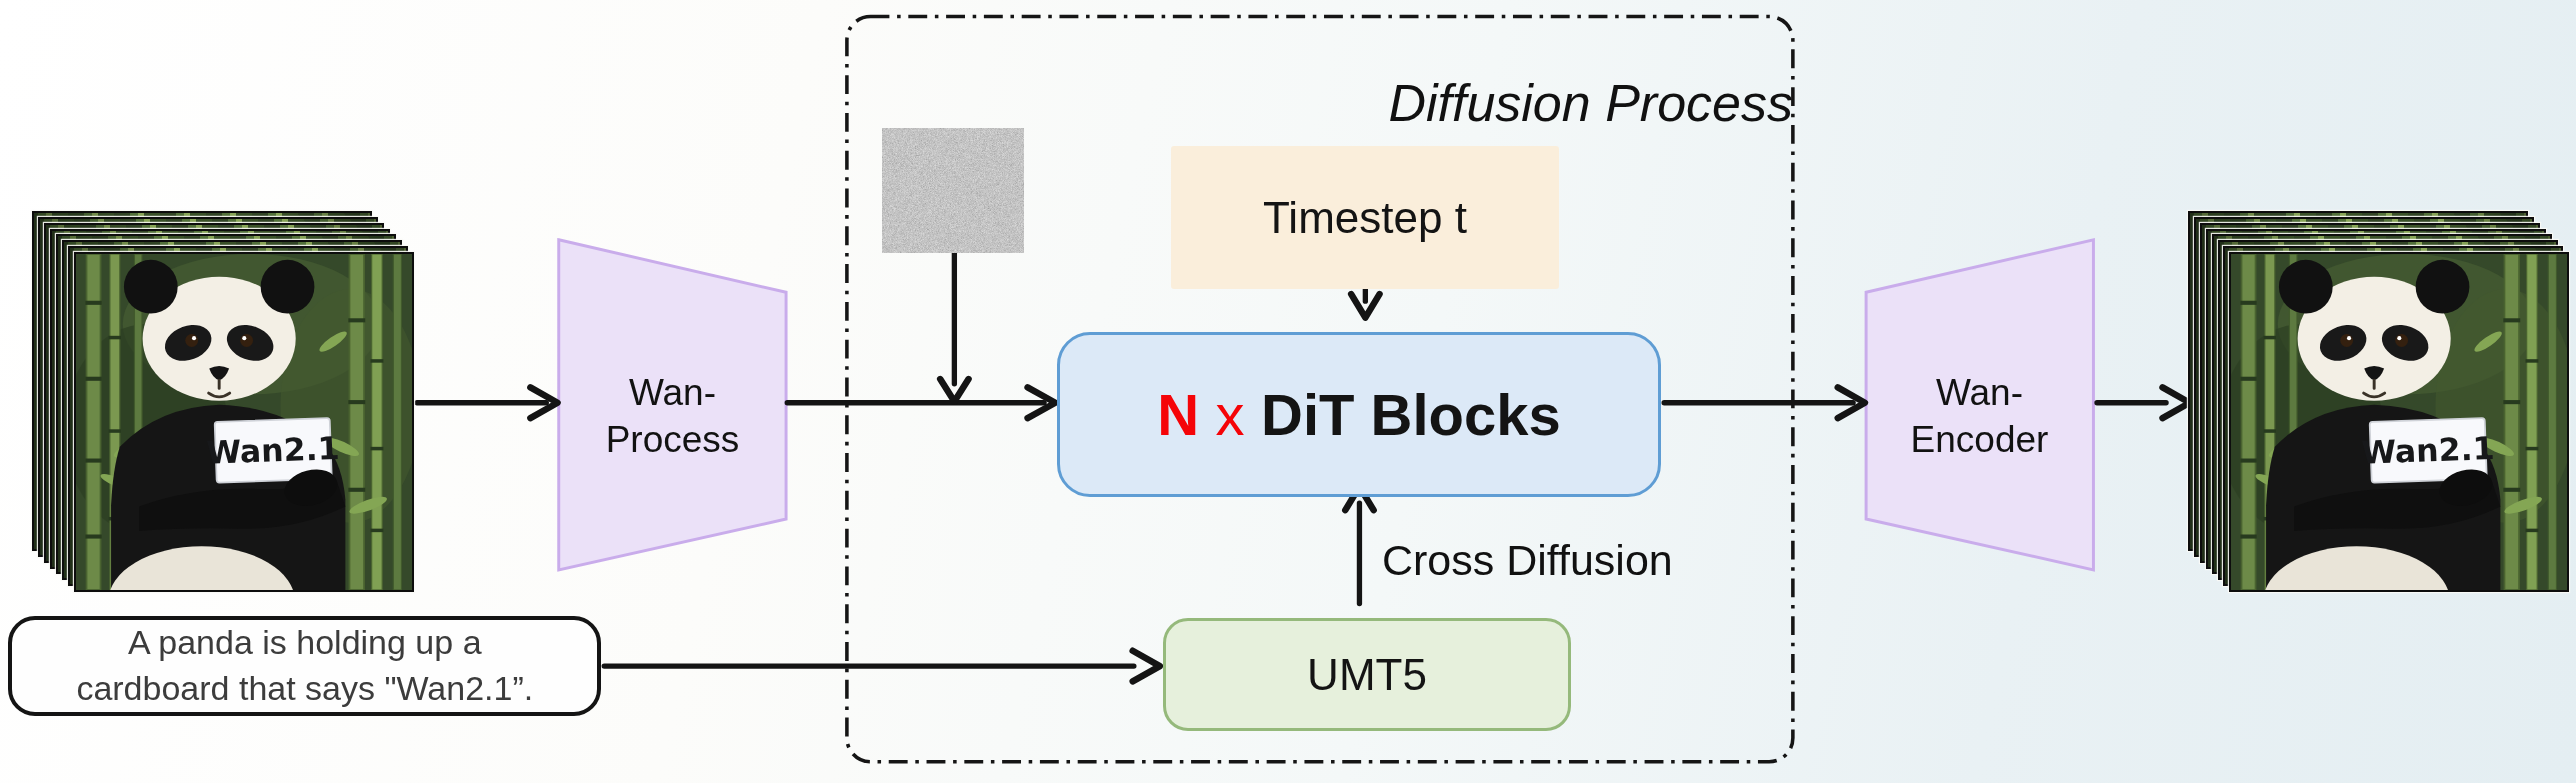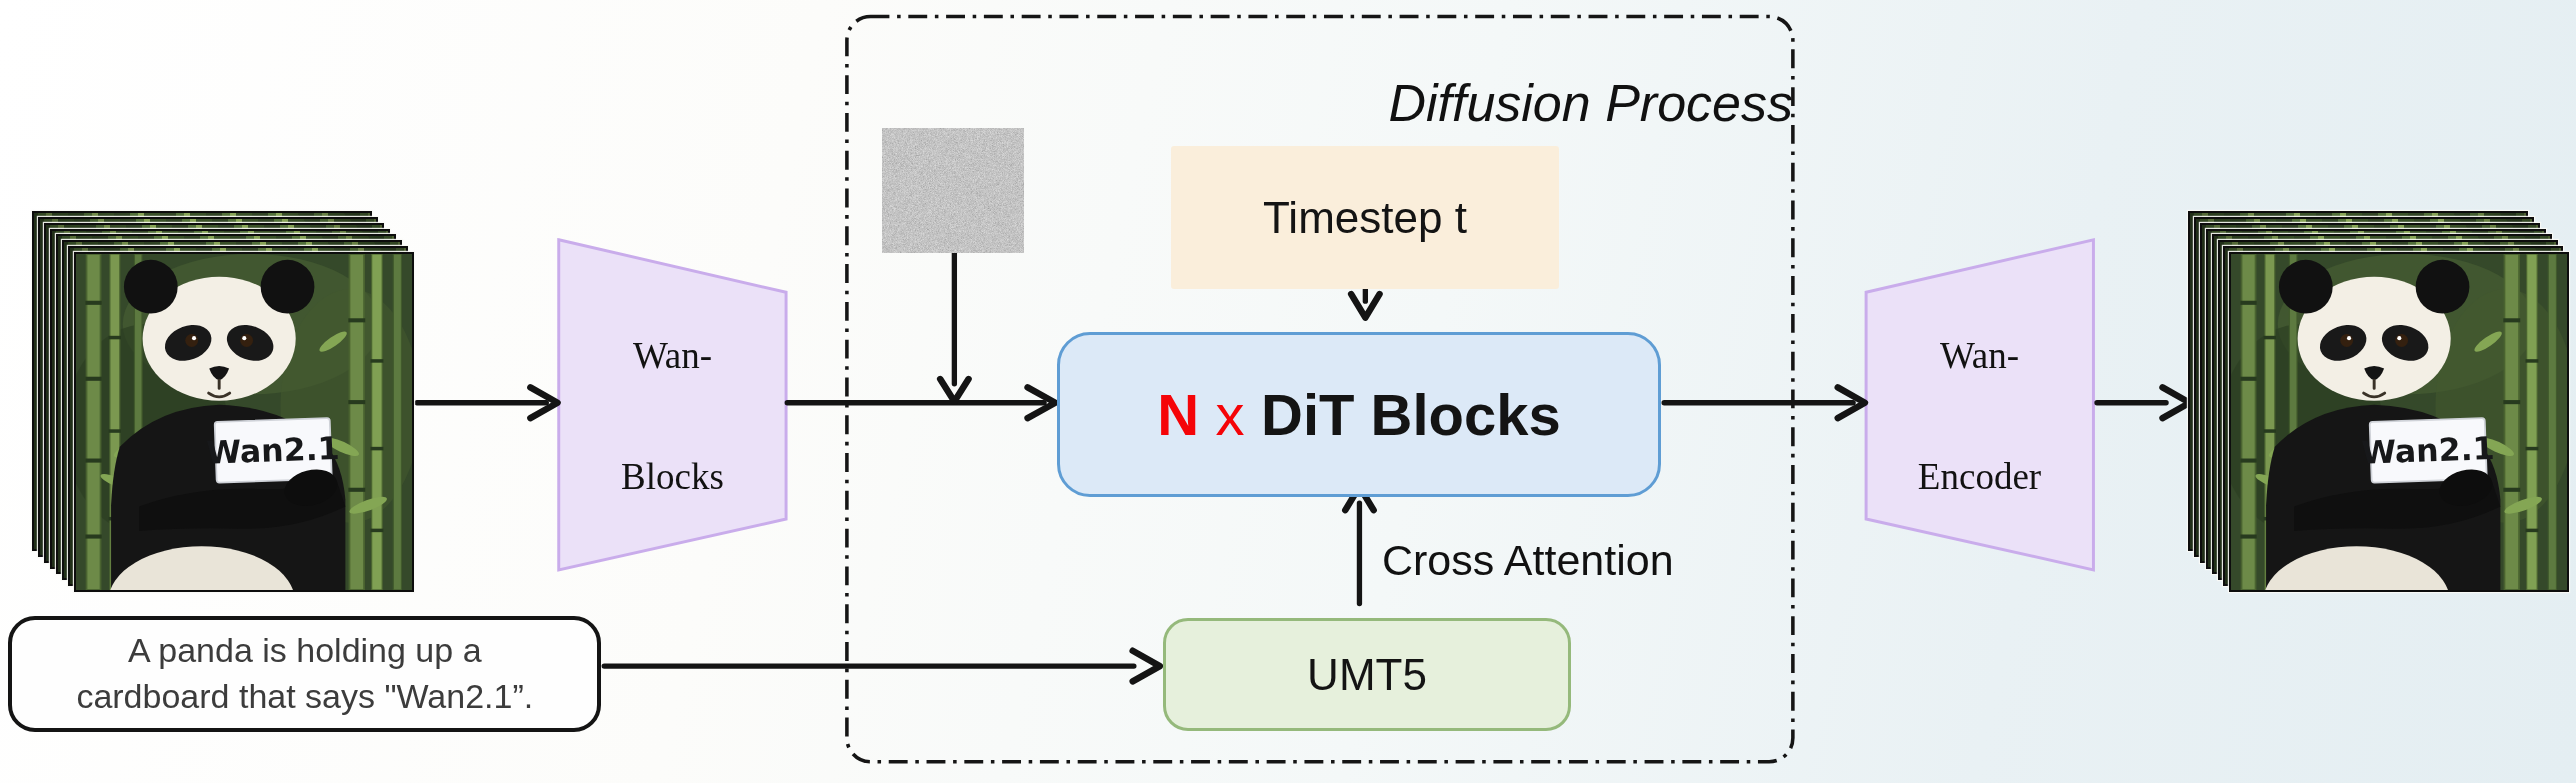"Wan-" .trap-label { font-family: Liberation Serif, serif -> Liberation Sans, sans-serif; justify-content: space-between -> center }
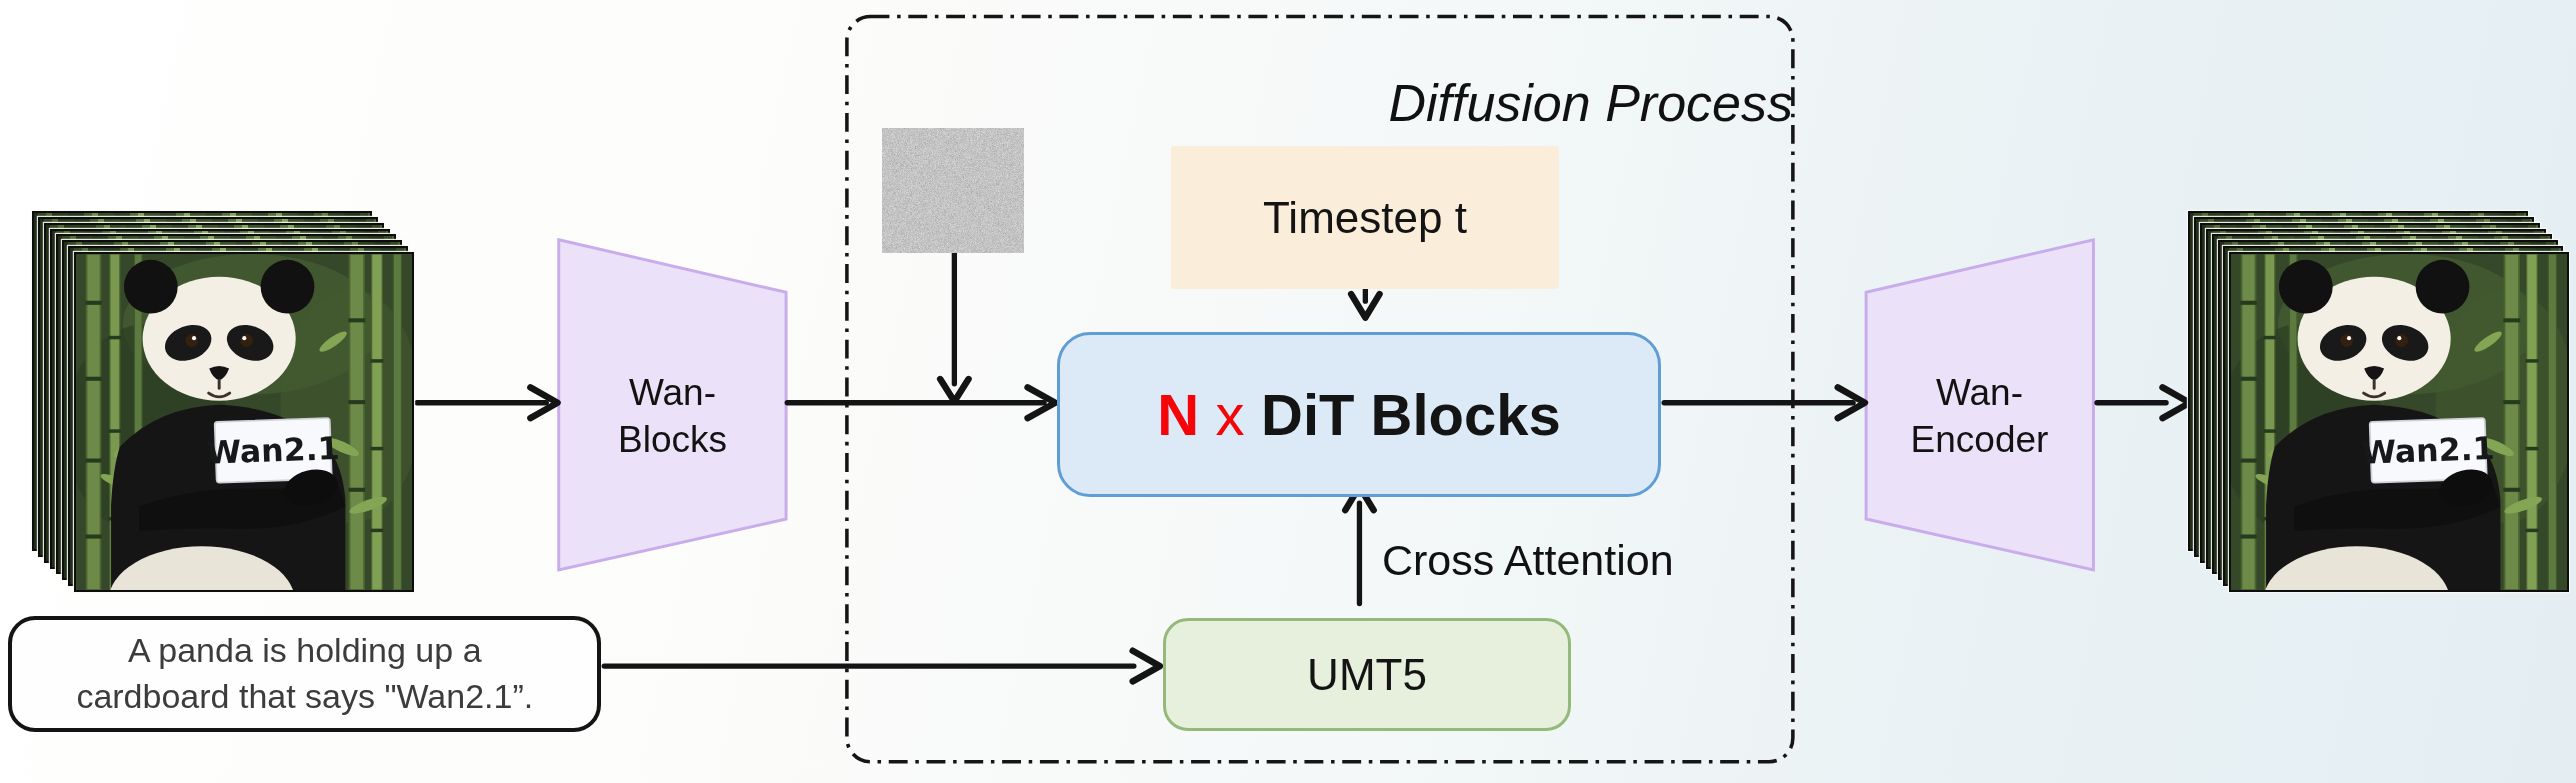"Blocks" div { text: Blocks -> Process }
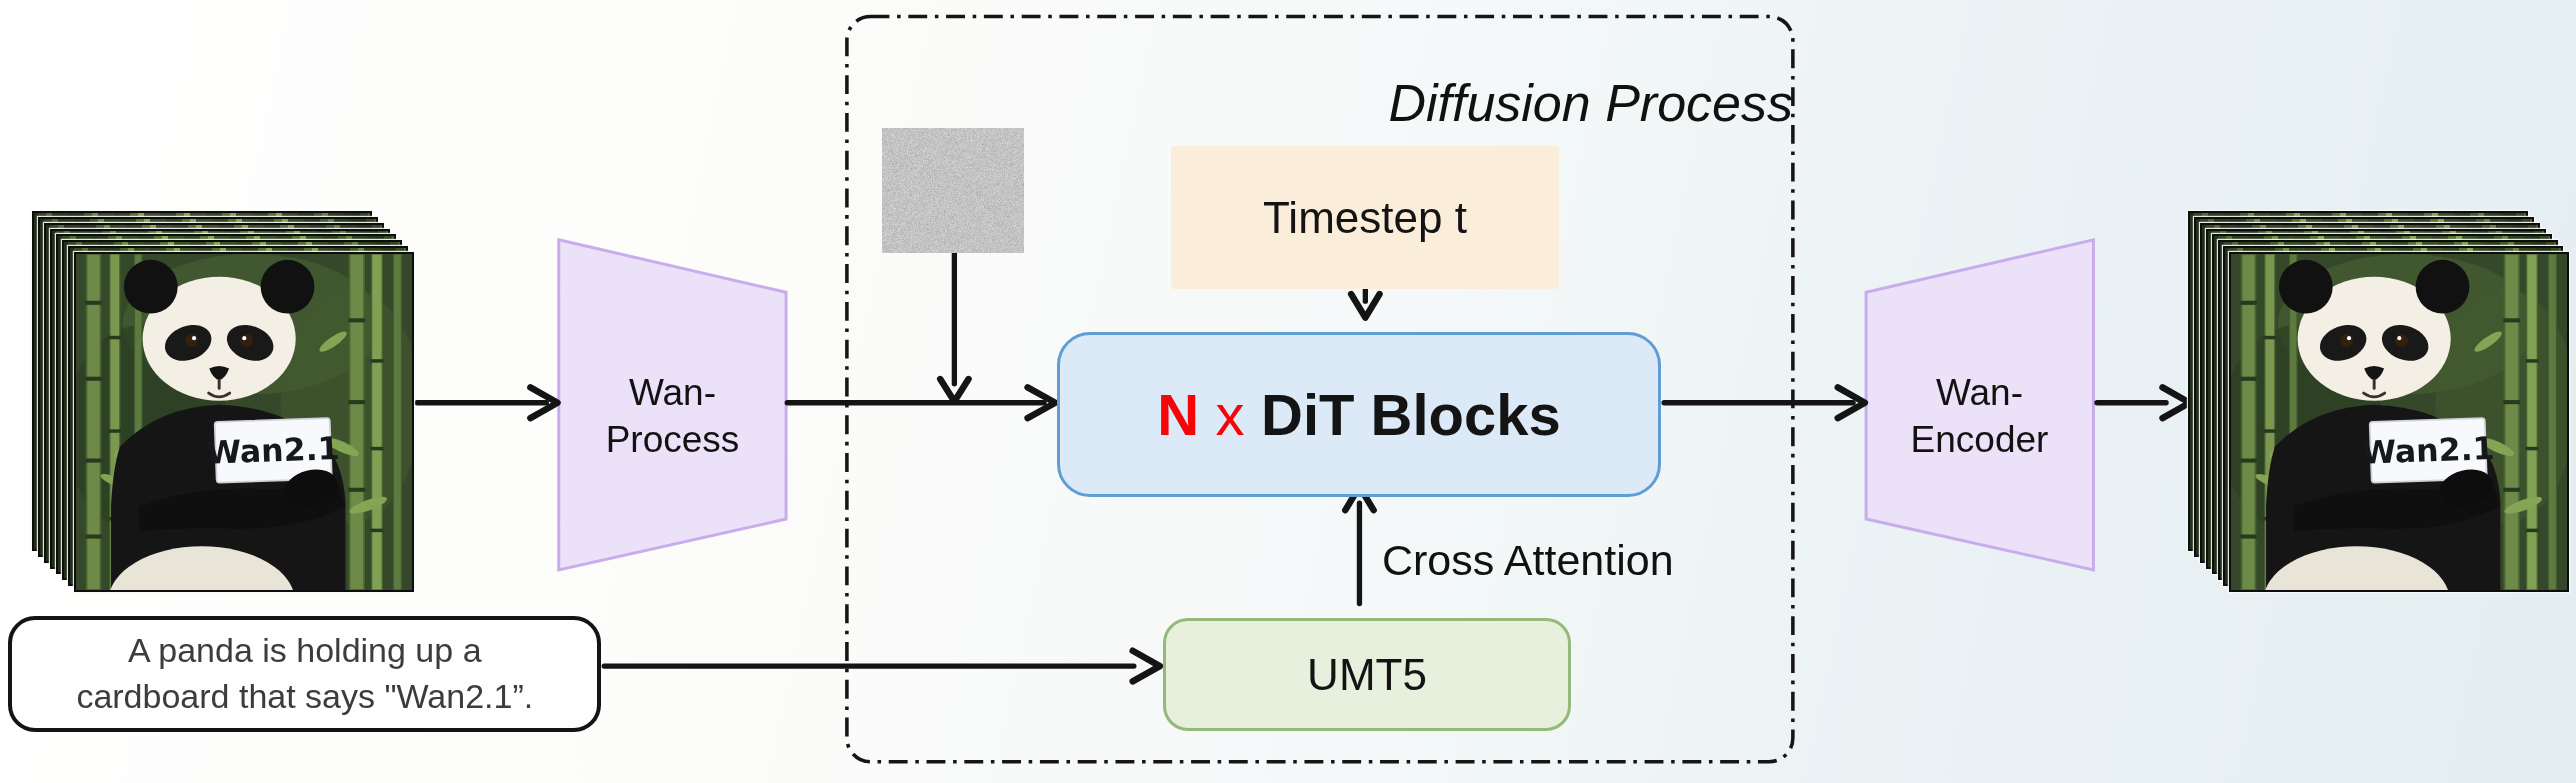"Cross Attention" div.abs { text: Attention -> Diffusion }
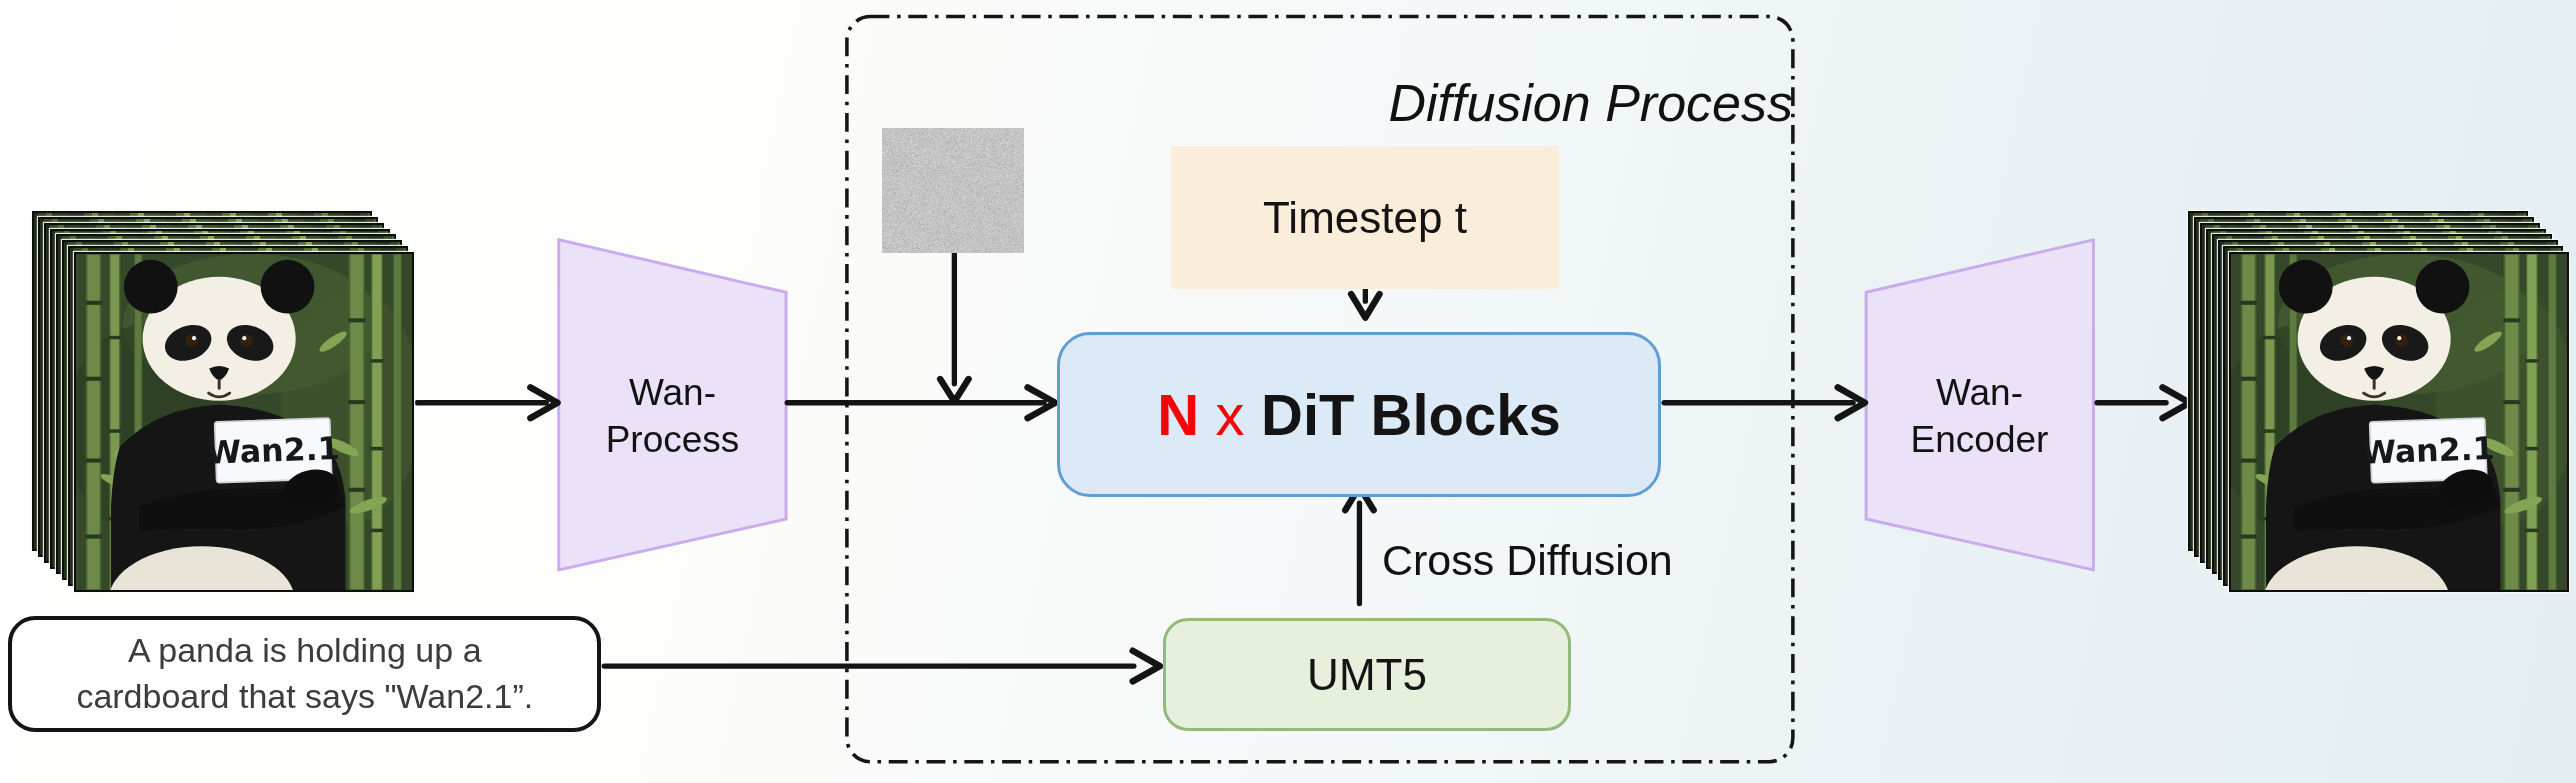"A panda is holding up" .bubble { height: 116px -> 100px }
